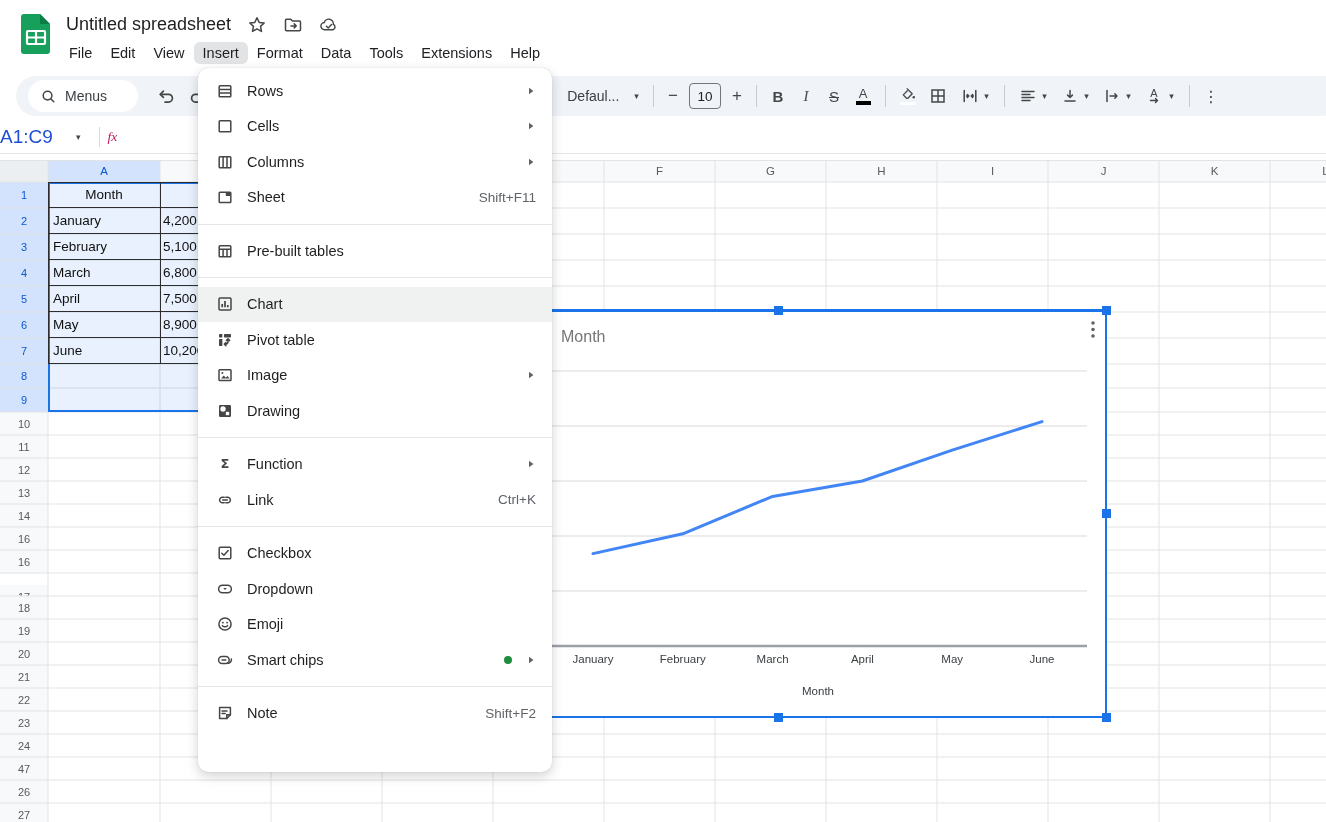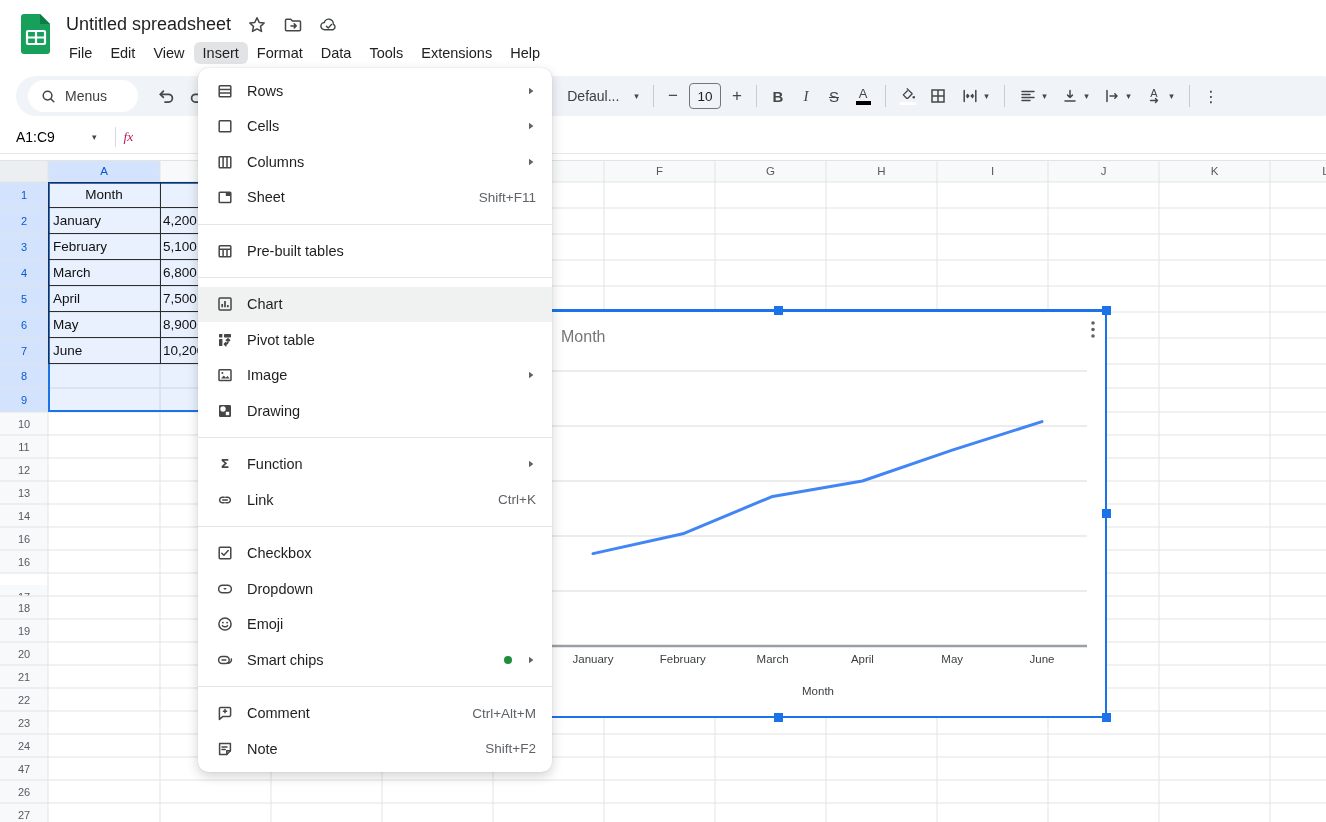"A1:C9" .namebox { color: #000000 -> #1d4ed8; font-size: 14px -> 19px; padding-left: 16px -> none }
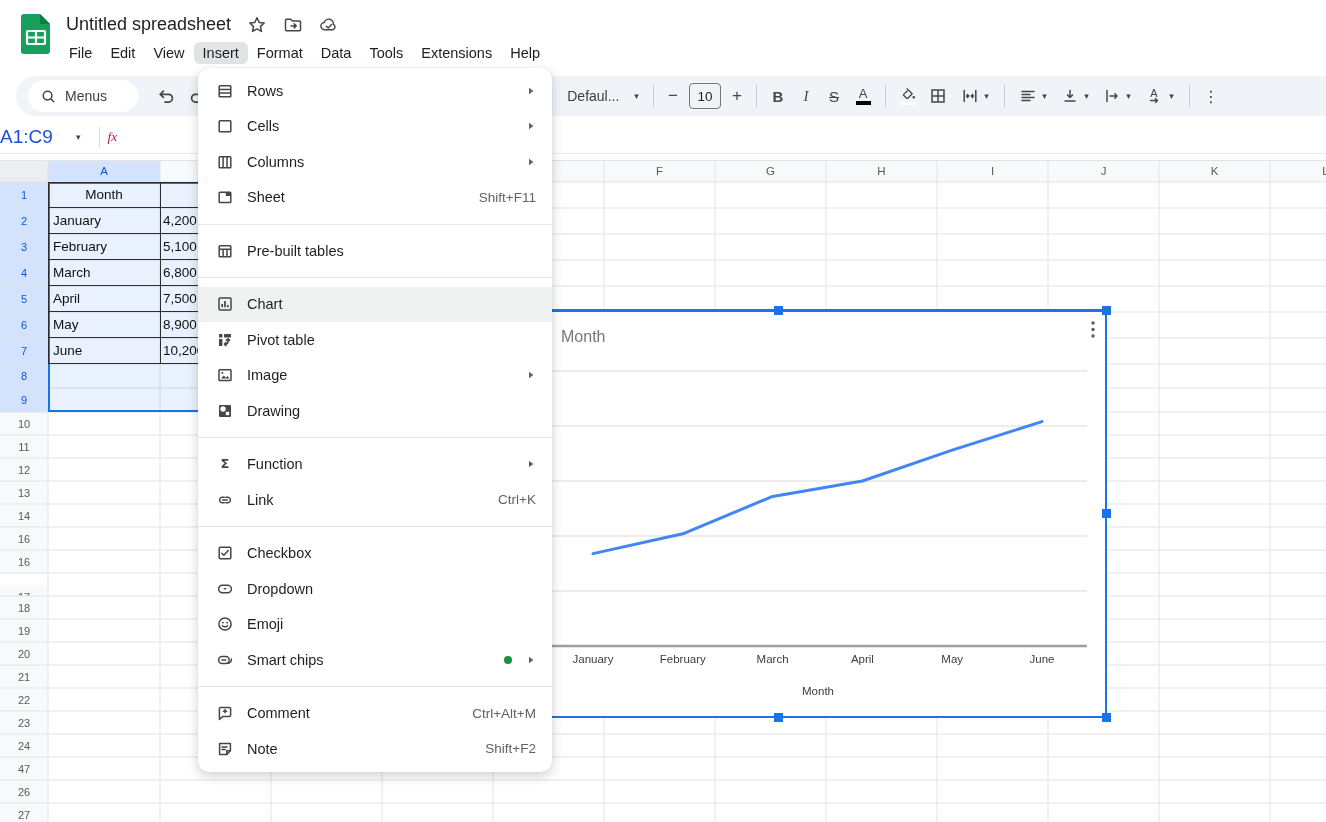"Comment" div.mi { html: <div> <span> <svg> <path></path> <path></path> </svg> </span> <span>Comment</span> <span> <span>Ctrl+Alt+M</span> </span> </div> -> none }
